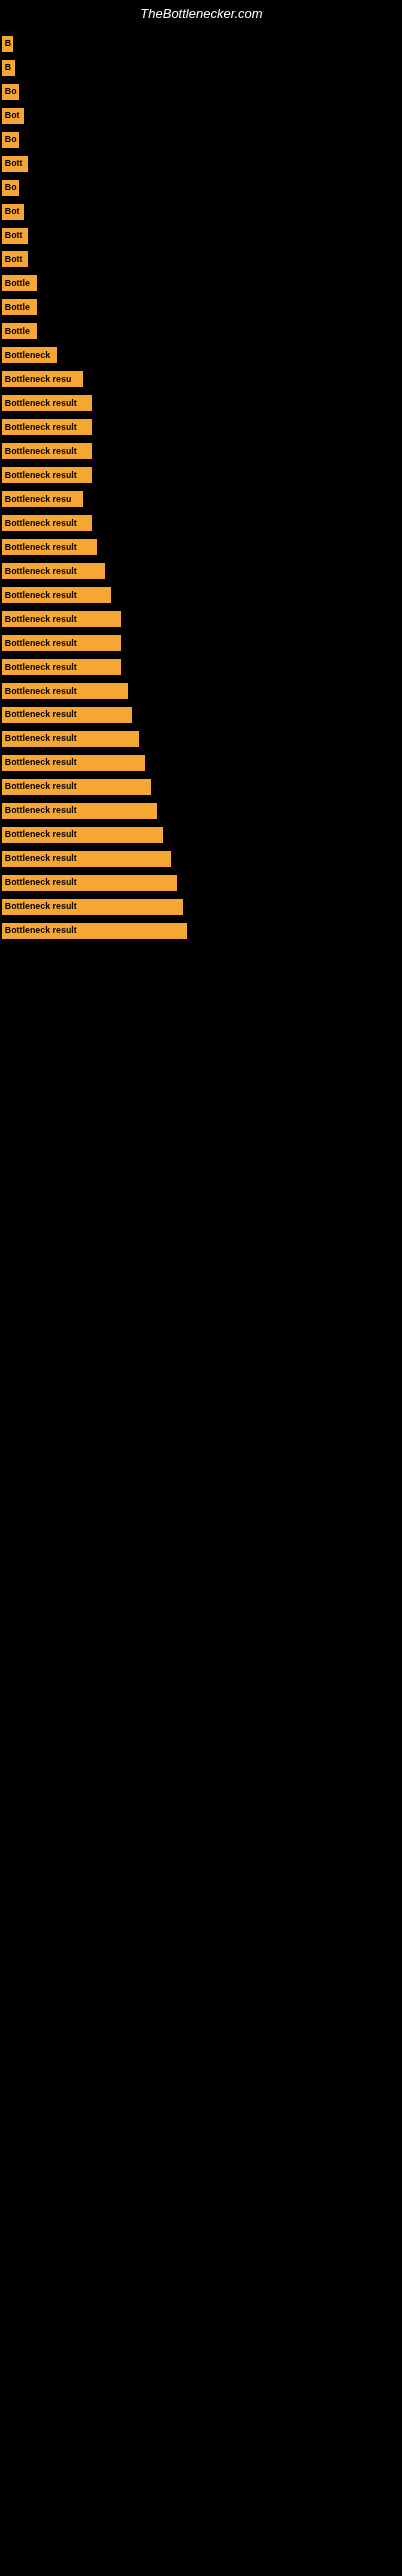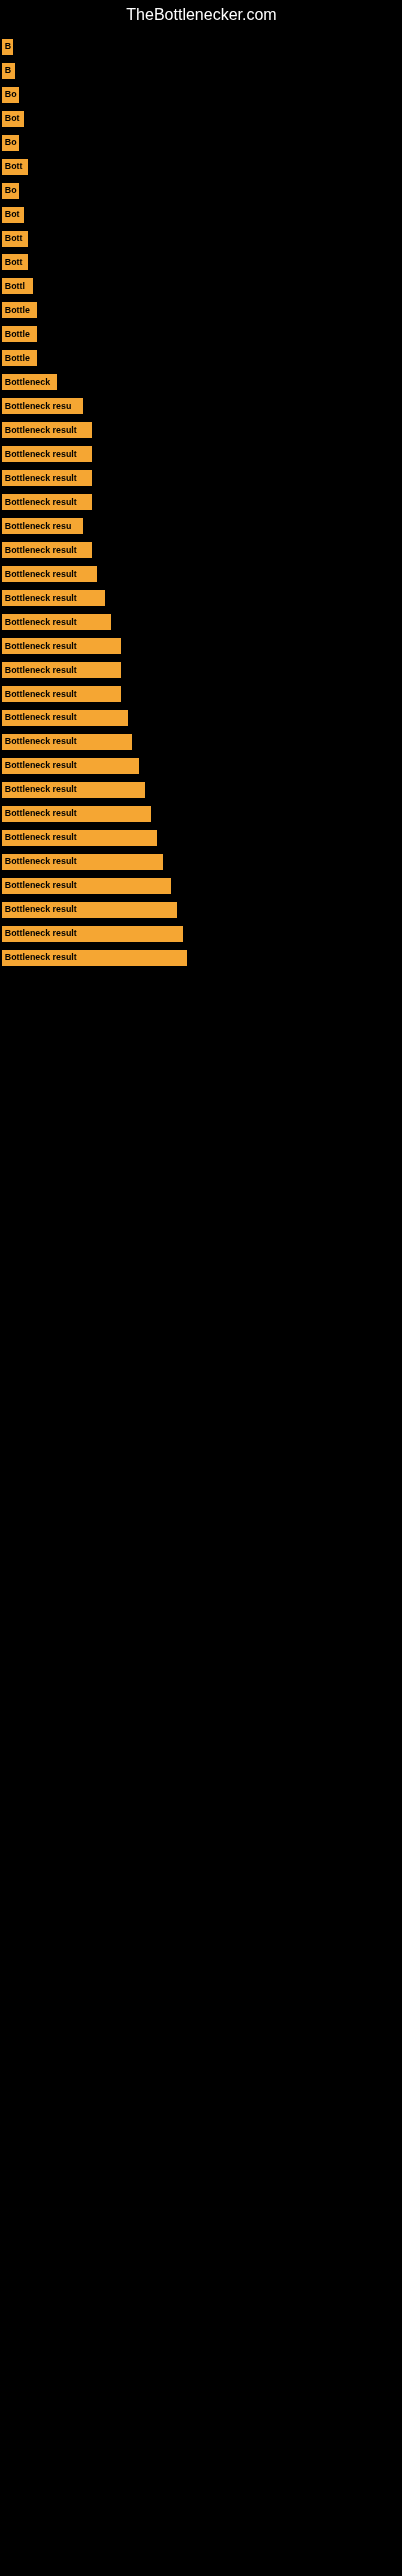"TheBottlenecker.com" .site-title { font-size: 16px -> 13px; font-style: none -> italic }
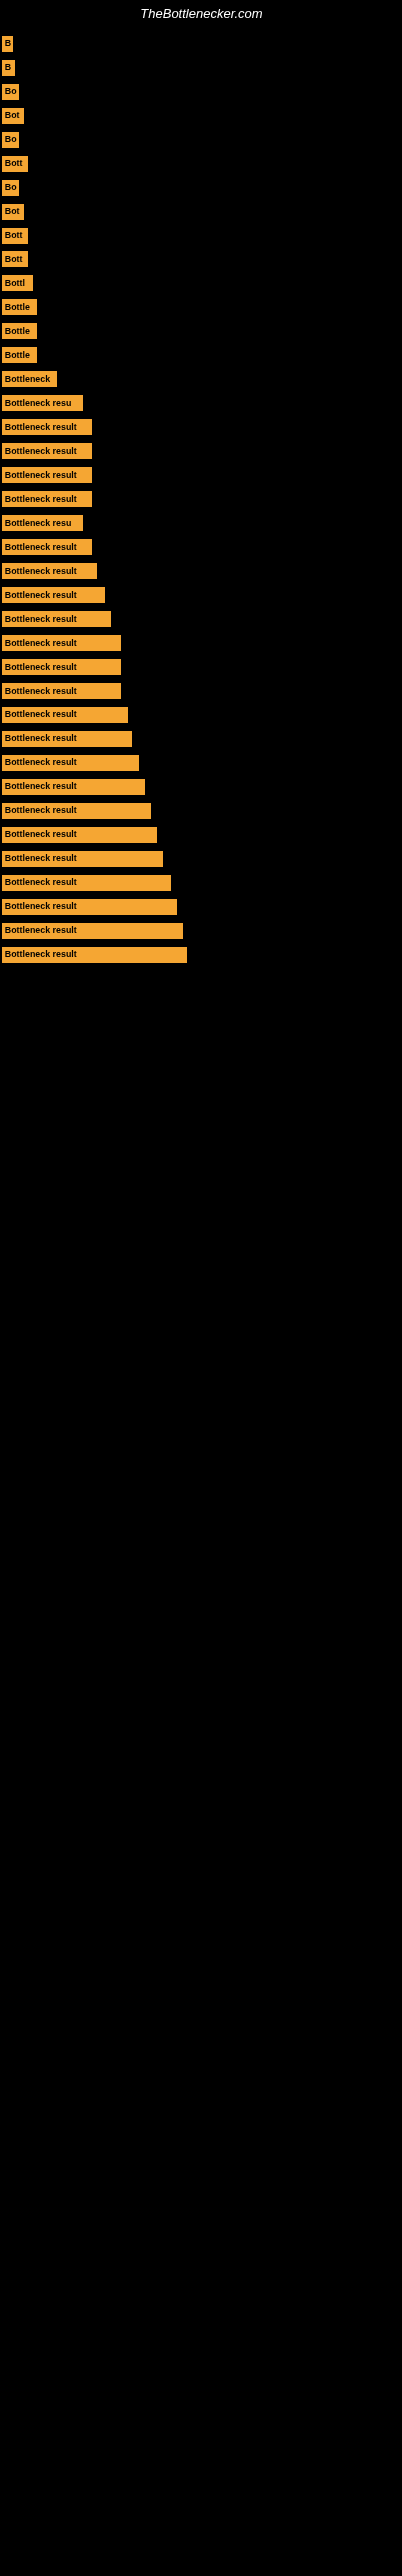"Bottl" div.bar-row { html: <div> <span>Bottl</span> </div> -> none }
